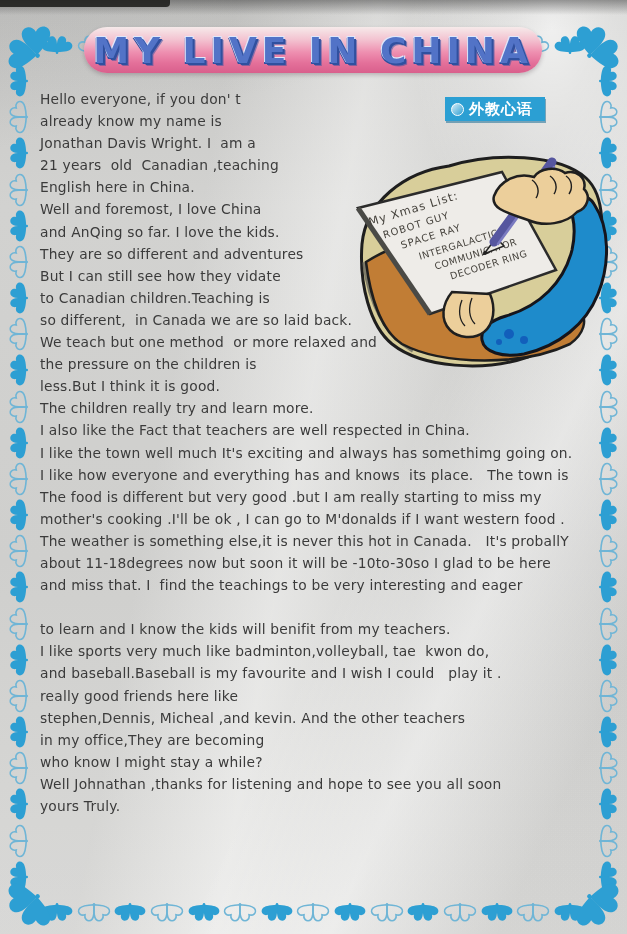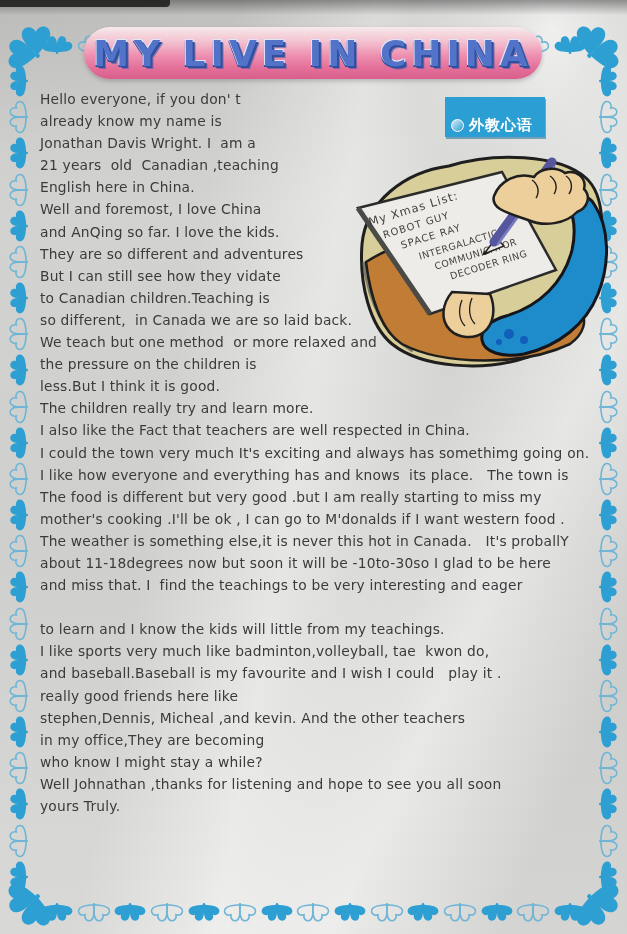"MY LIVE IN CHINA" .banner { height: 52px -> 46px }
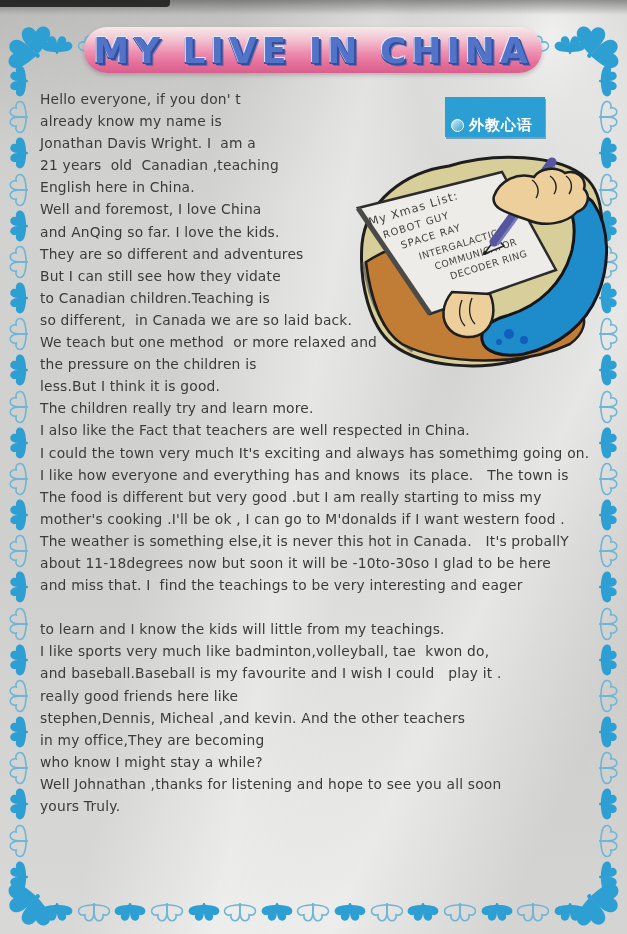"外教心语" .tag { padding: 16px 12px 0 6px -> 0 12px 0 6px }
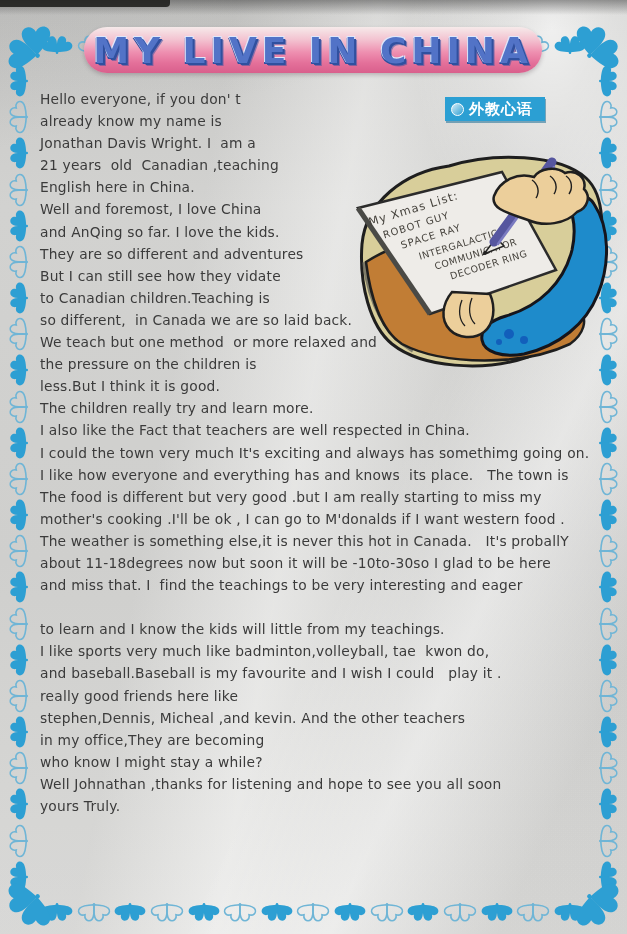"I could the town very" div.line { text: could the town very -> like the town well }
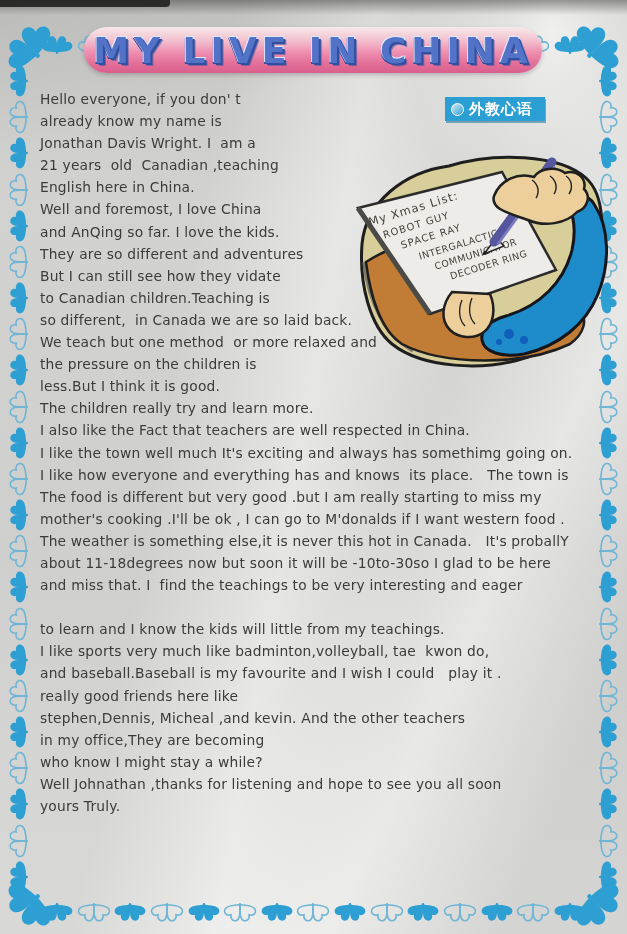"to learn and I know" div.line { text: little from my teachings -> benifit from my teachers }
